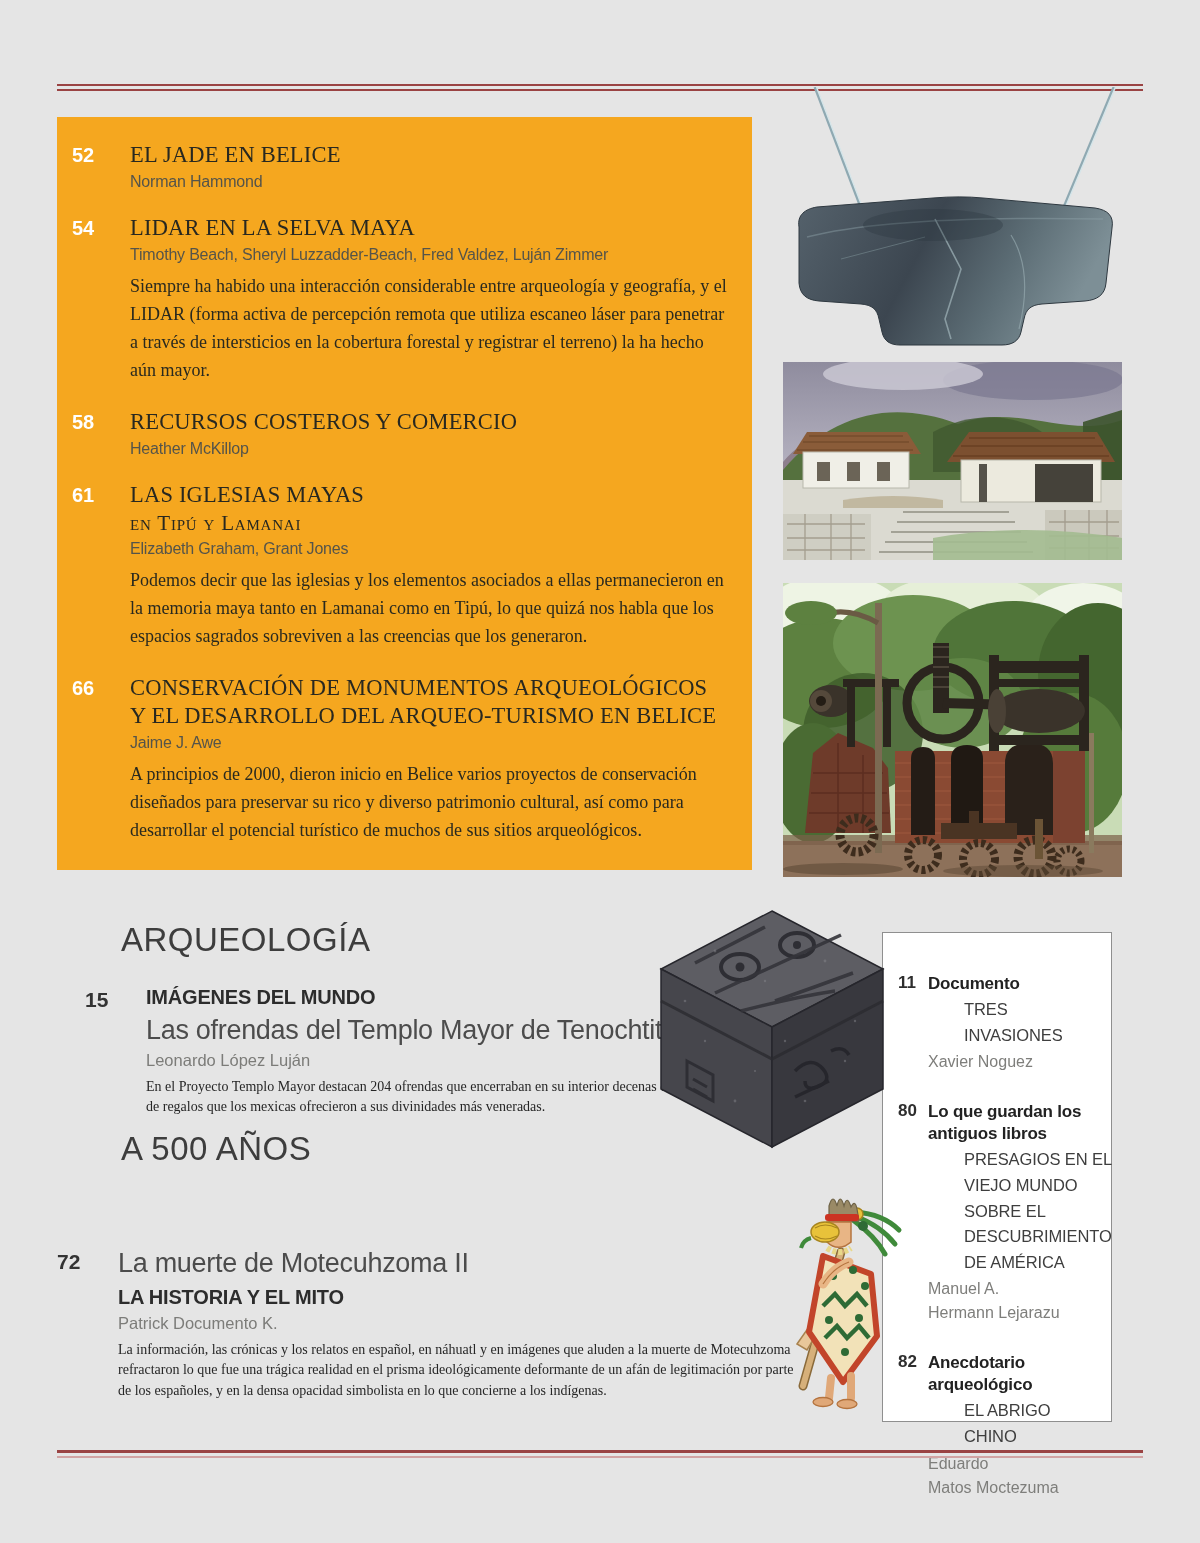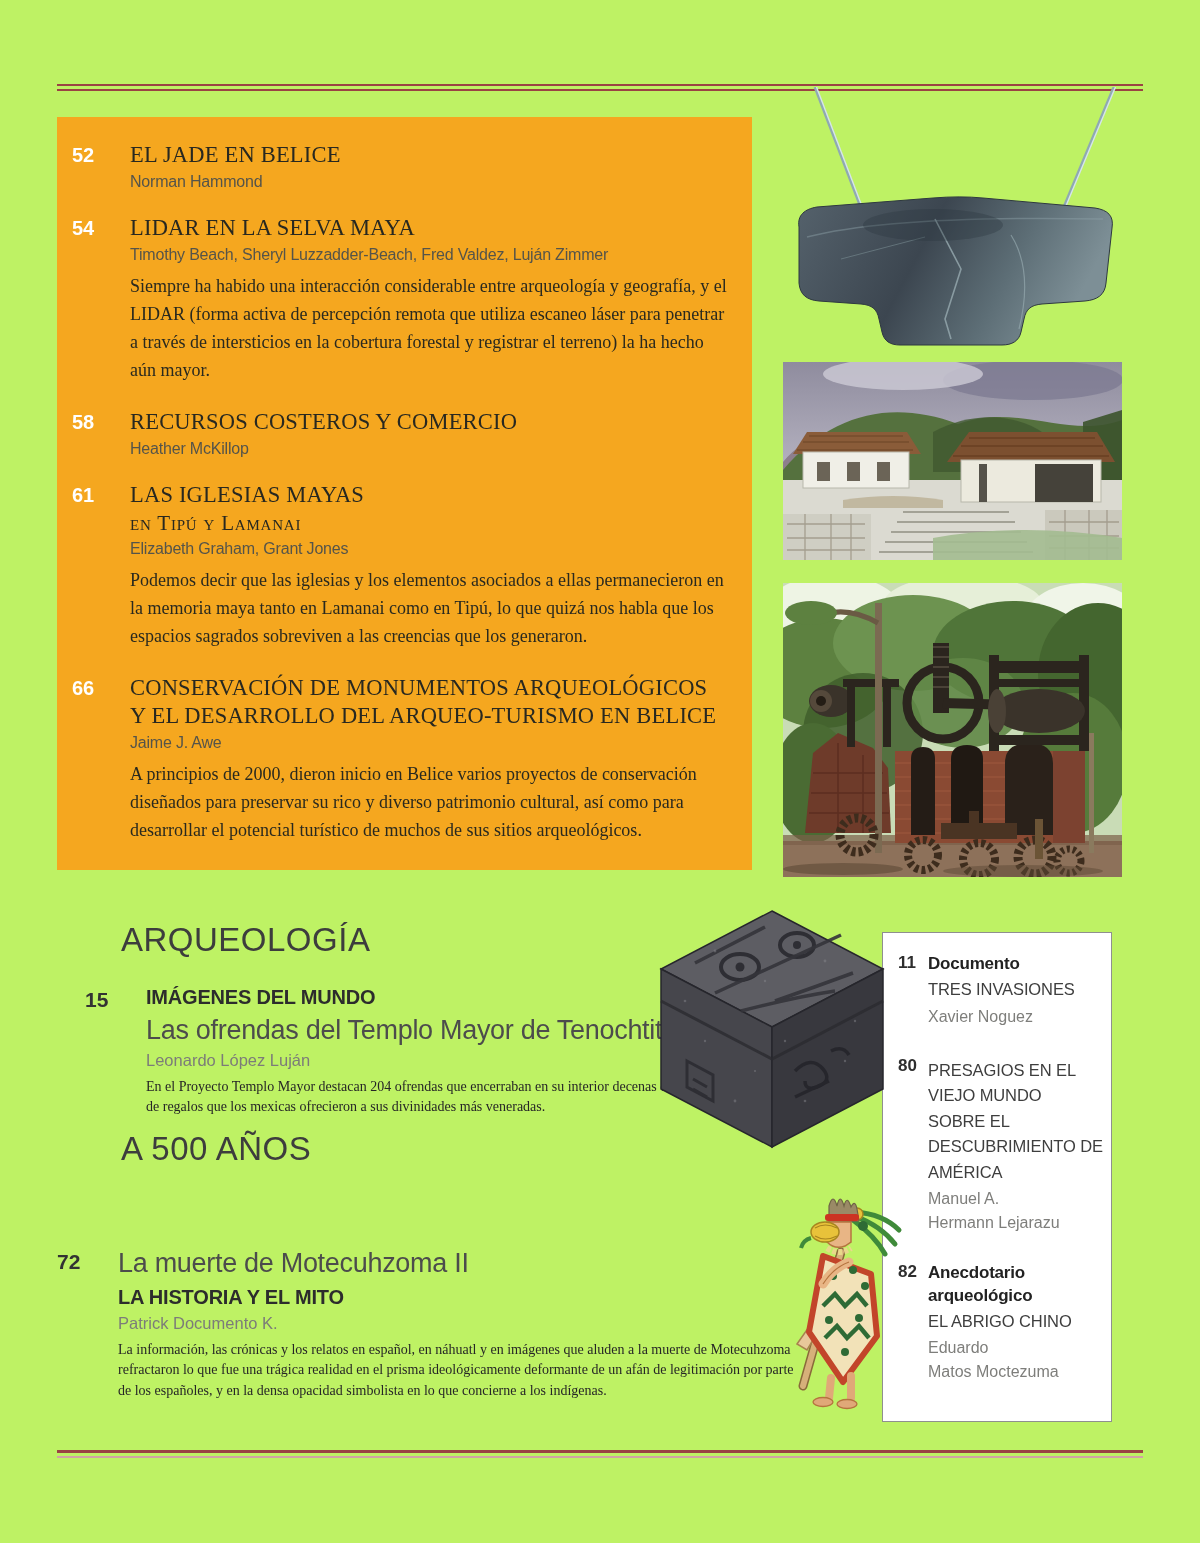"52" .page { background: #bef264 -> #e5e5e5 }
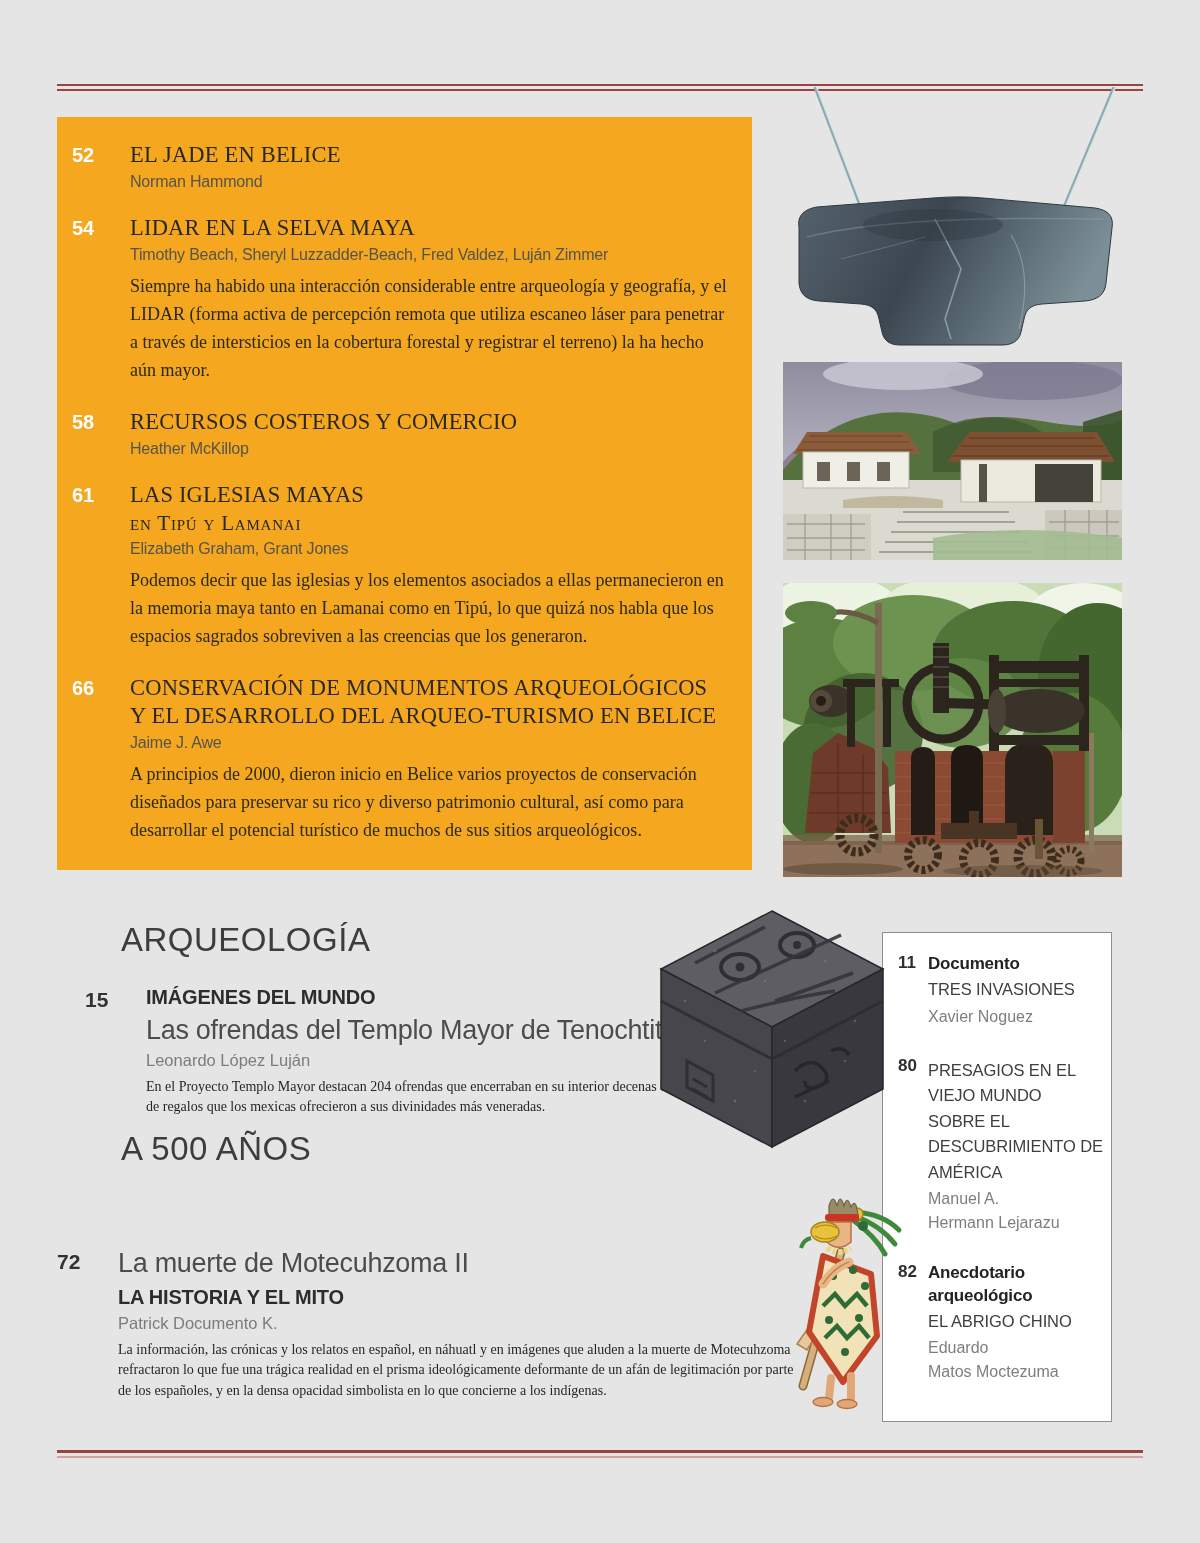"11" .sb { padding: 20px 8px 0 15px -> 40px 8px 0 15px }
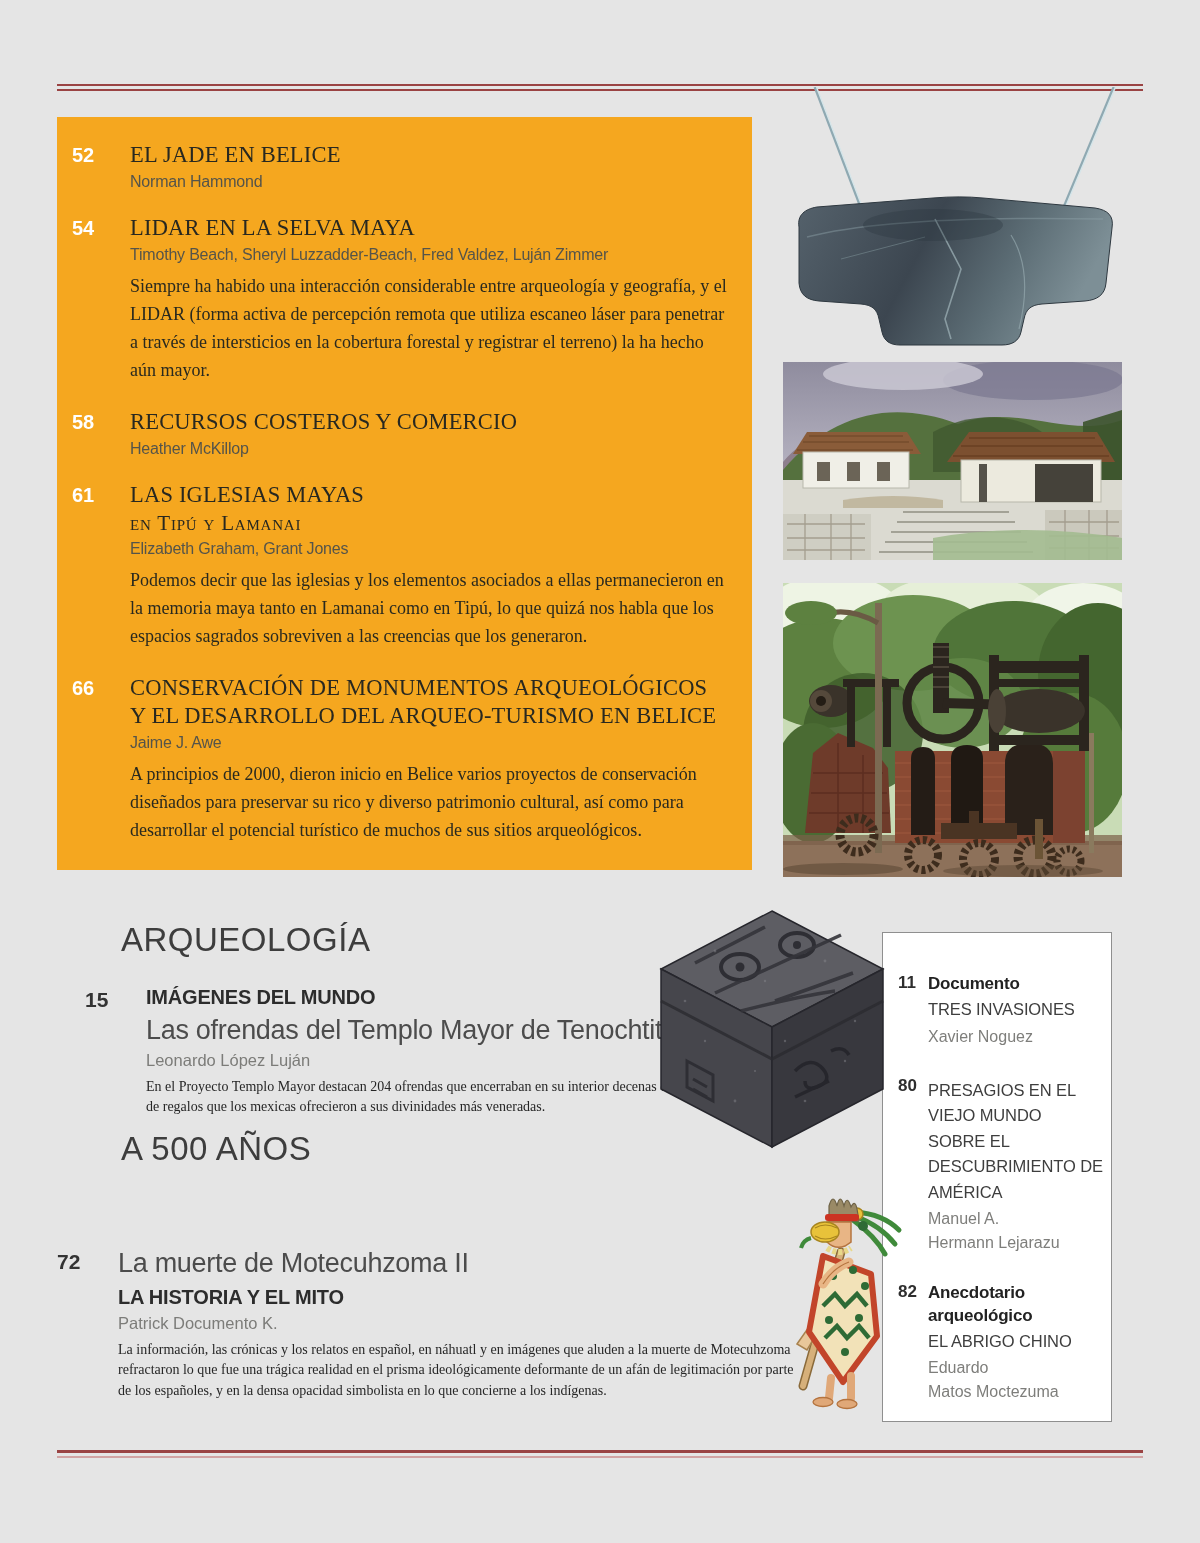"TRES INVASIONES" .sb-title { margin-left: none -> 36px }
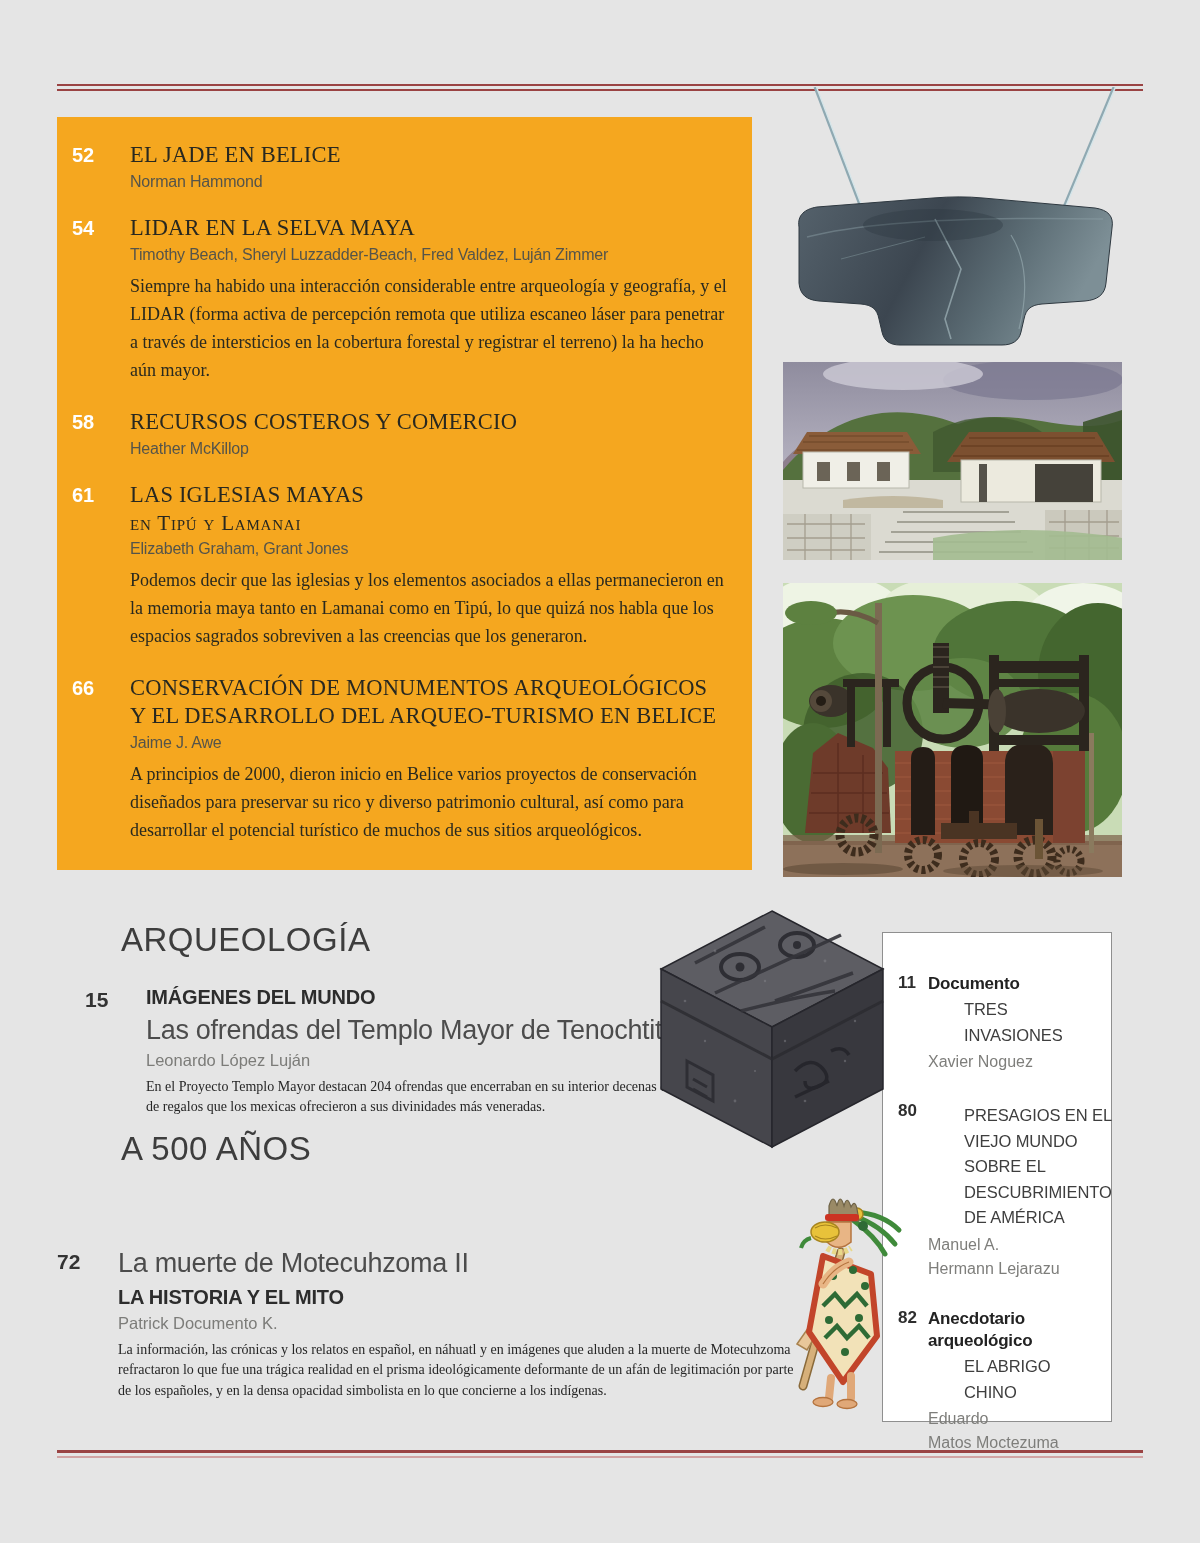"Lo que guardan los antiguos" div.sb-kicker { html: none -> <div>Lo que guardan los antiguos libros</div> }
